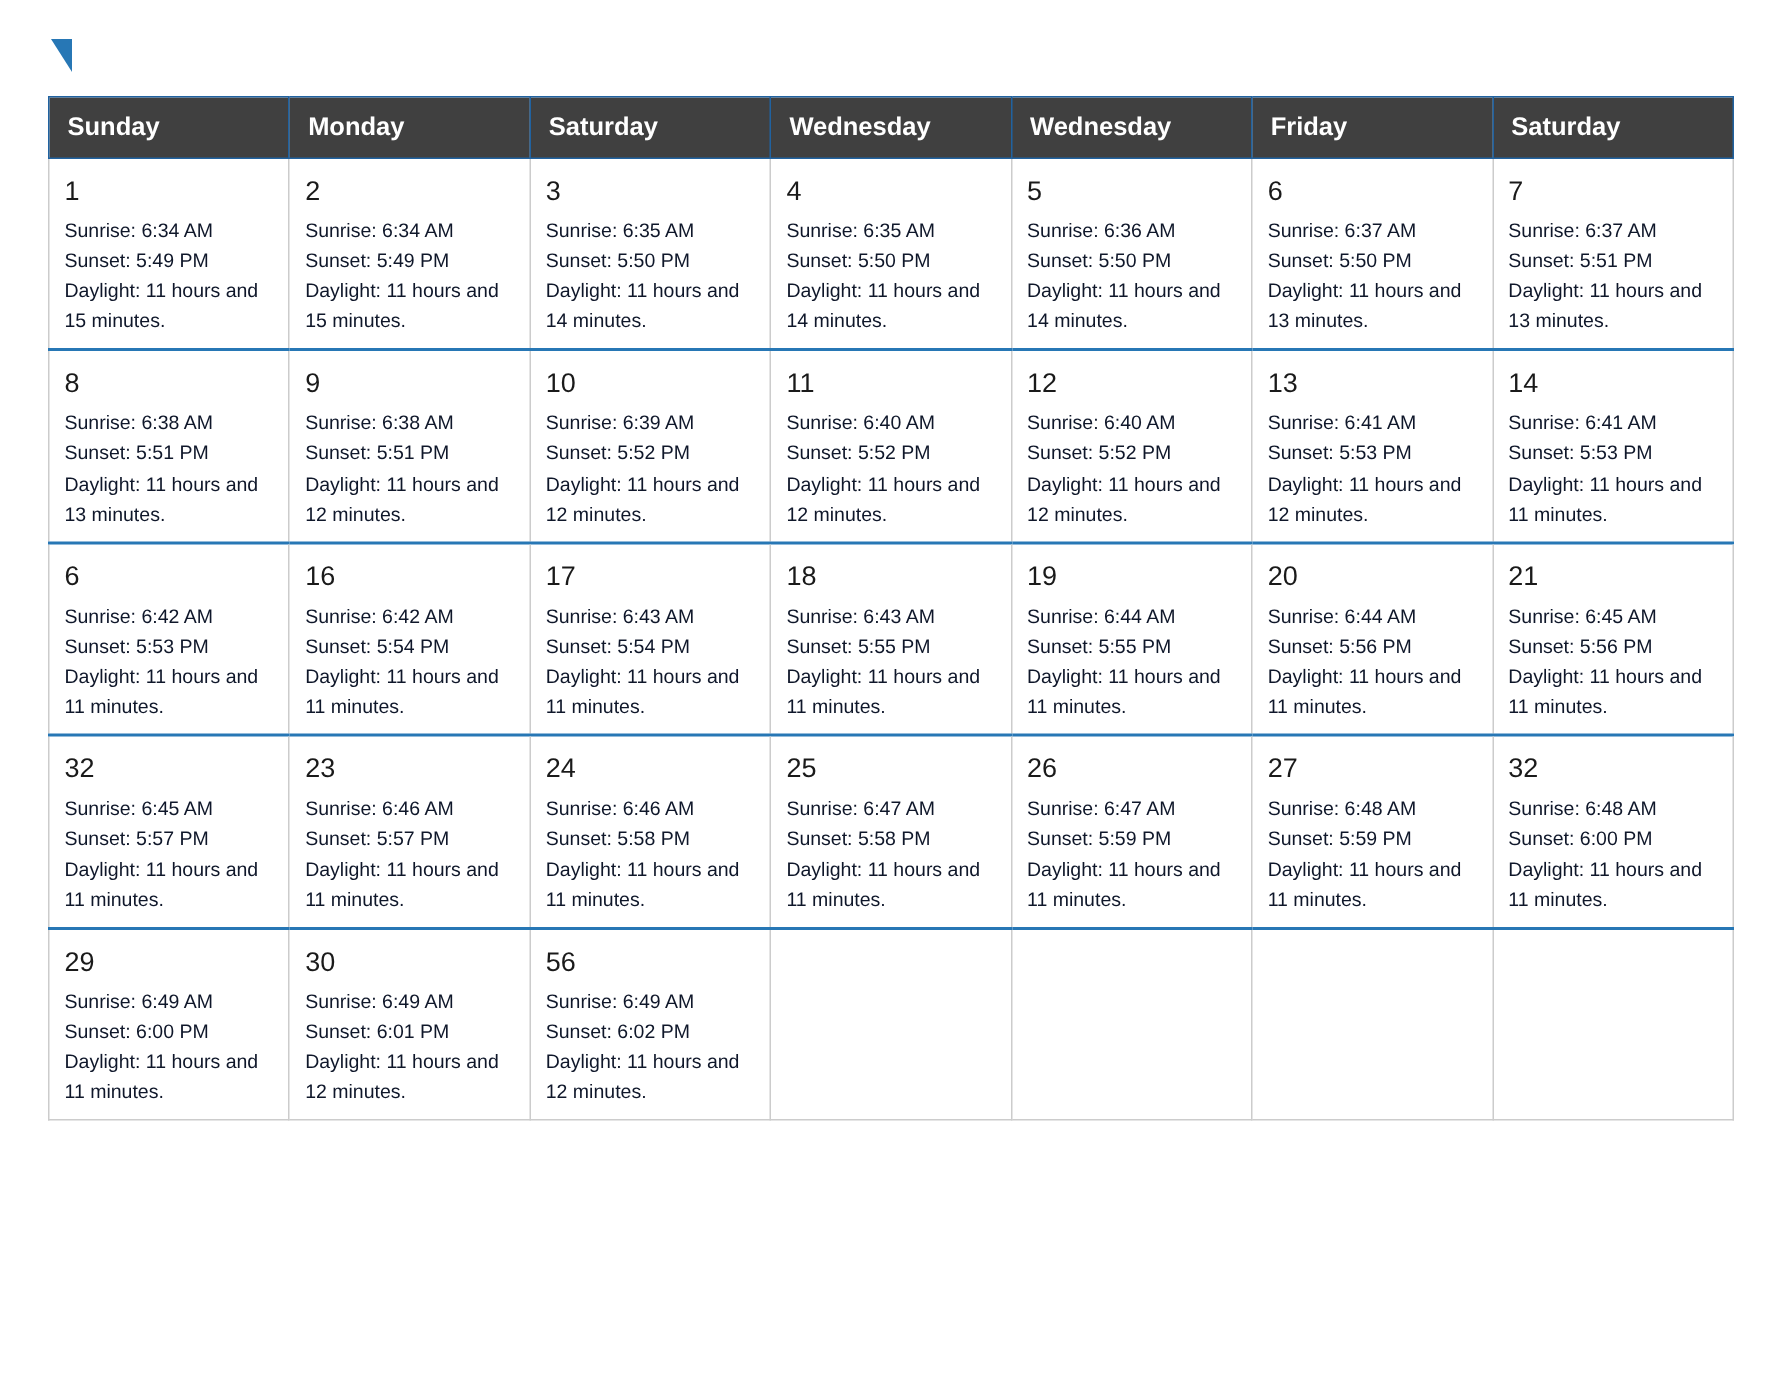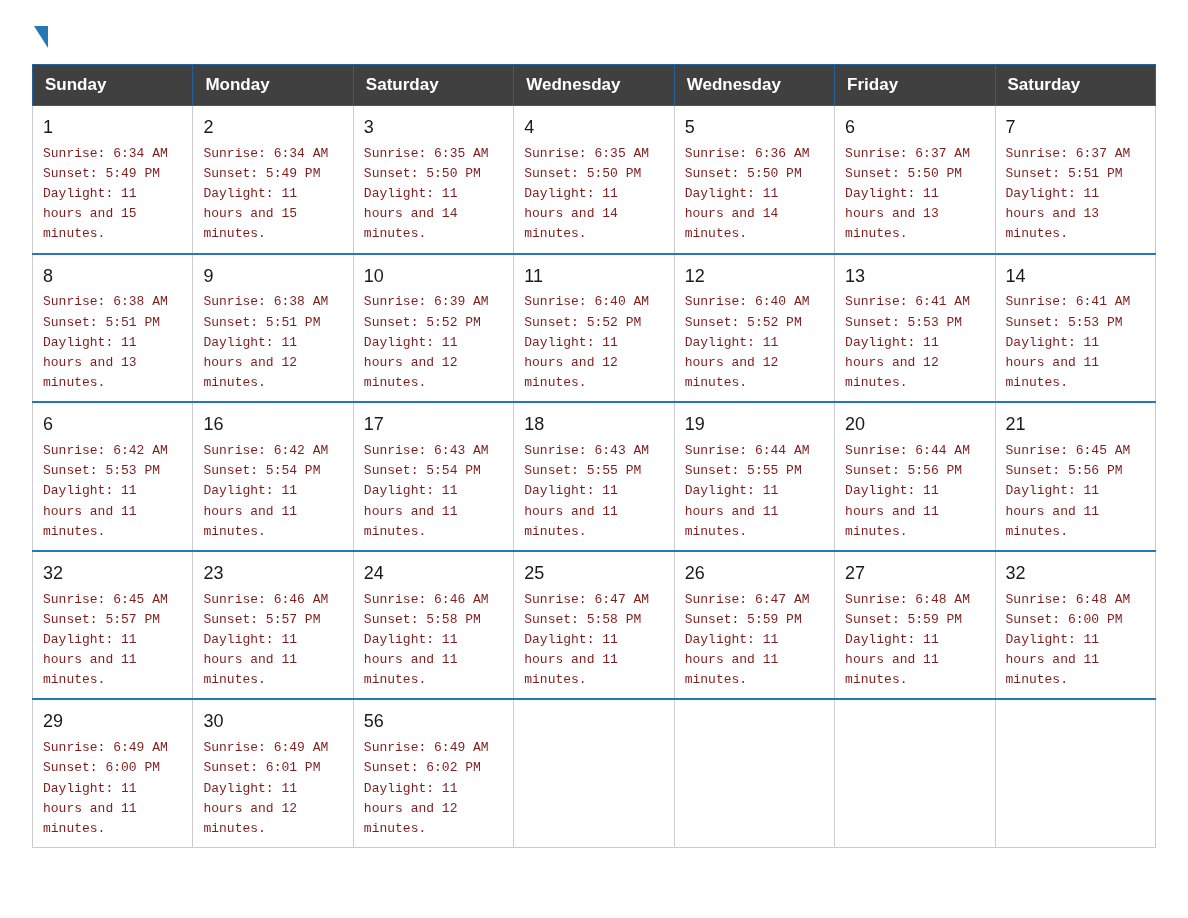"Sunrise: 6:34 AM" .calendar-table tbody tr td .day-info { color: #7f1d1d -> #0f172a; font-family: Liberation Mono, monospace -> none }
